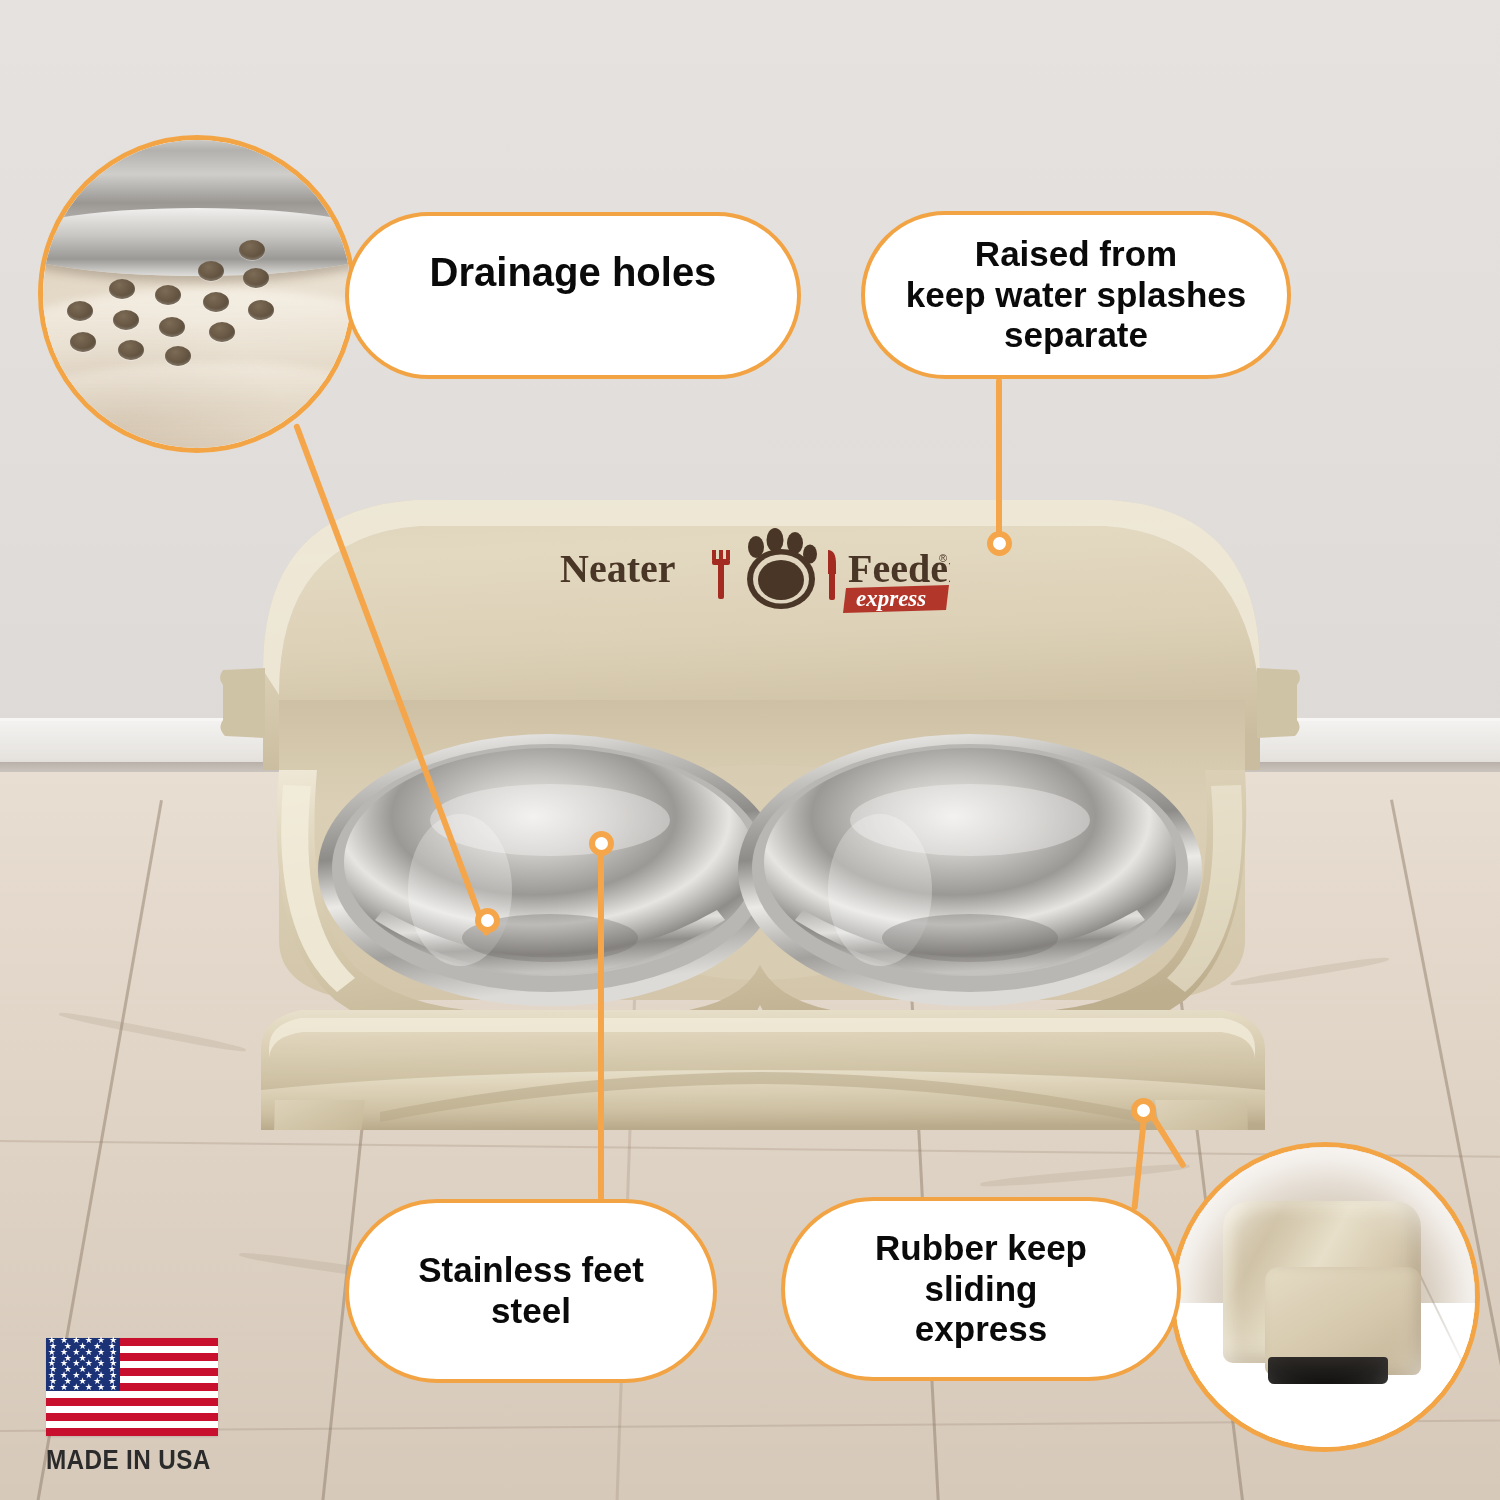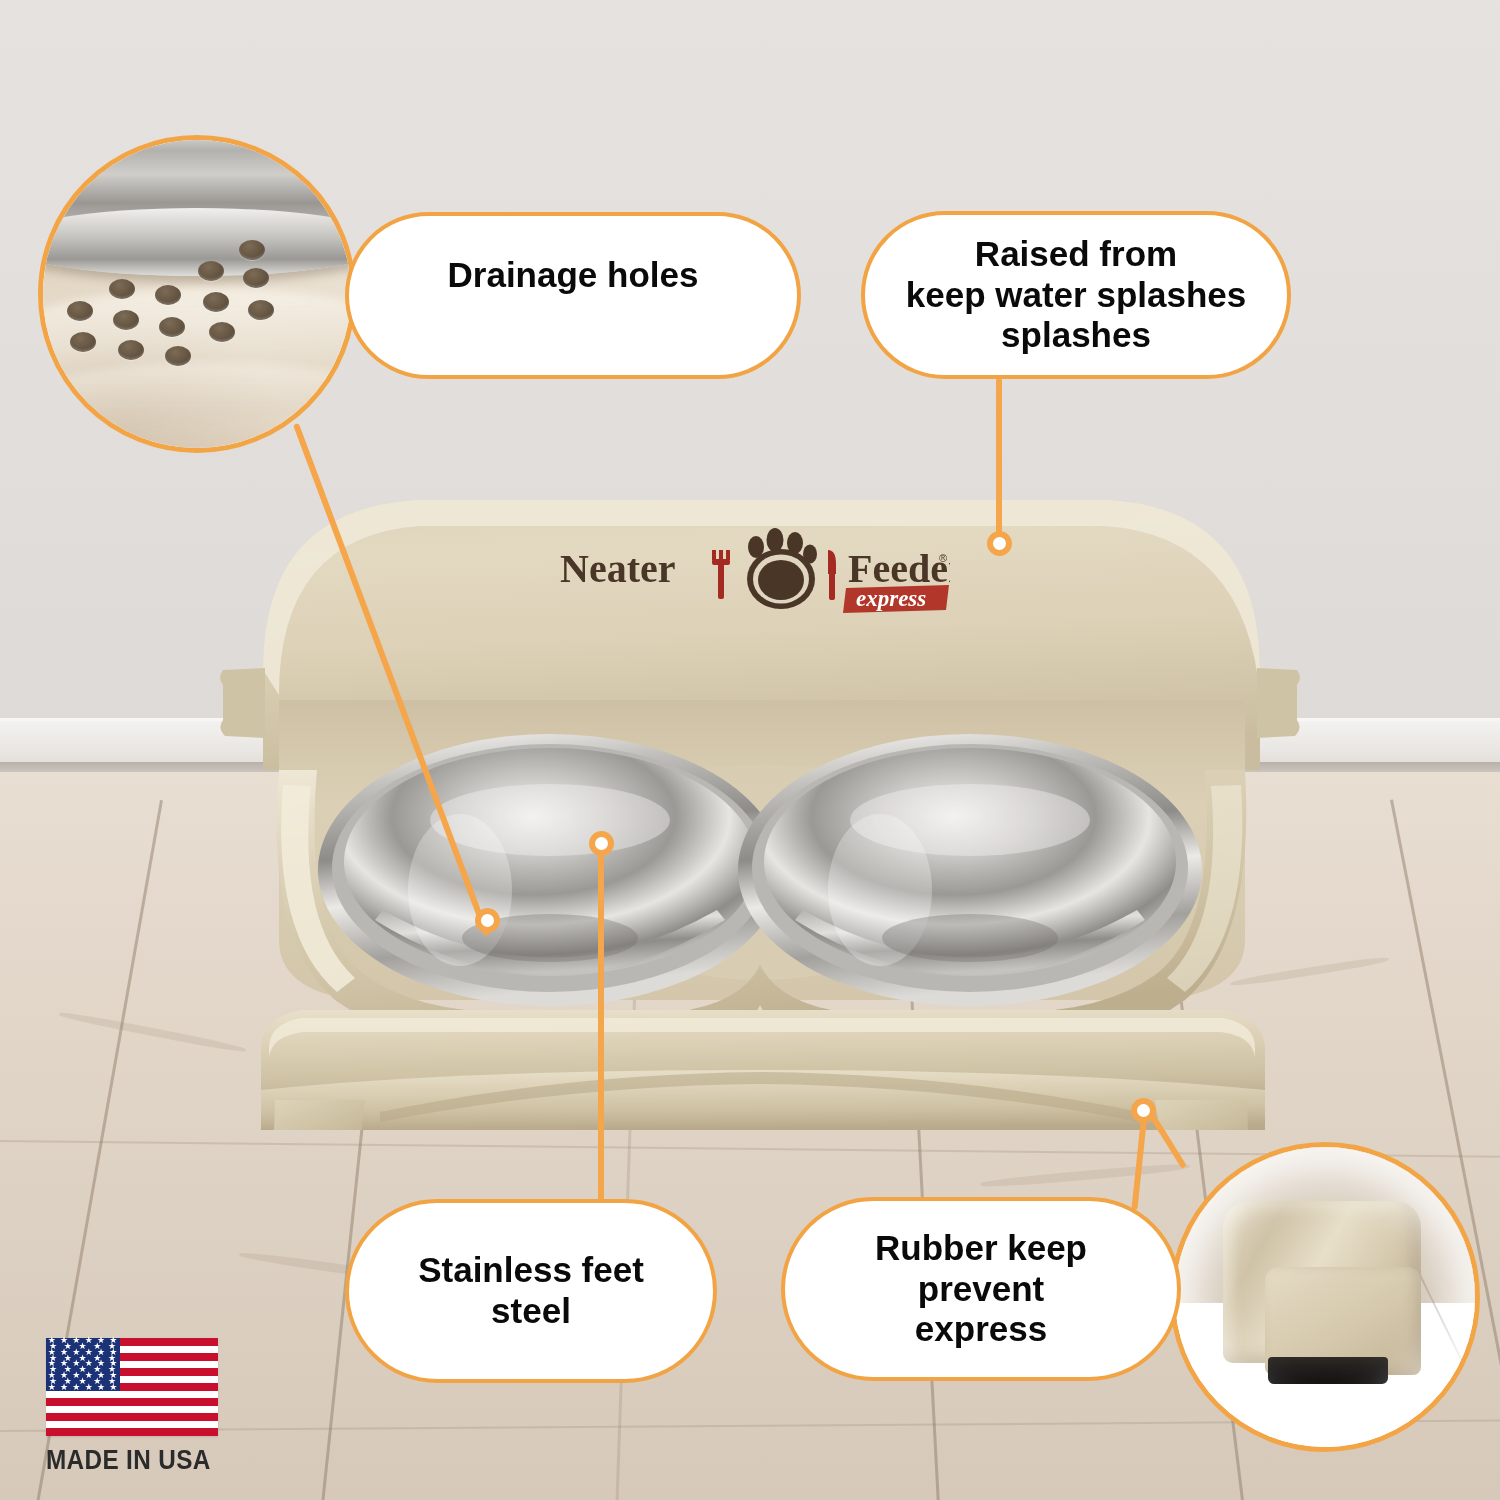"Drainage holes" .b1 { font-size: 35px -> 40px }
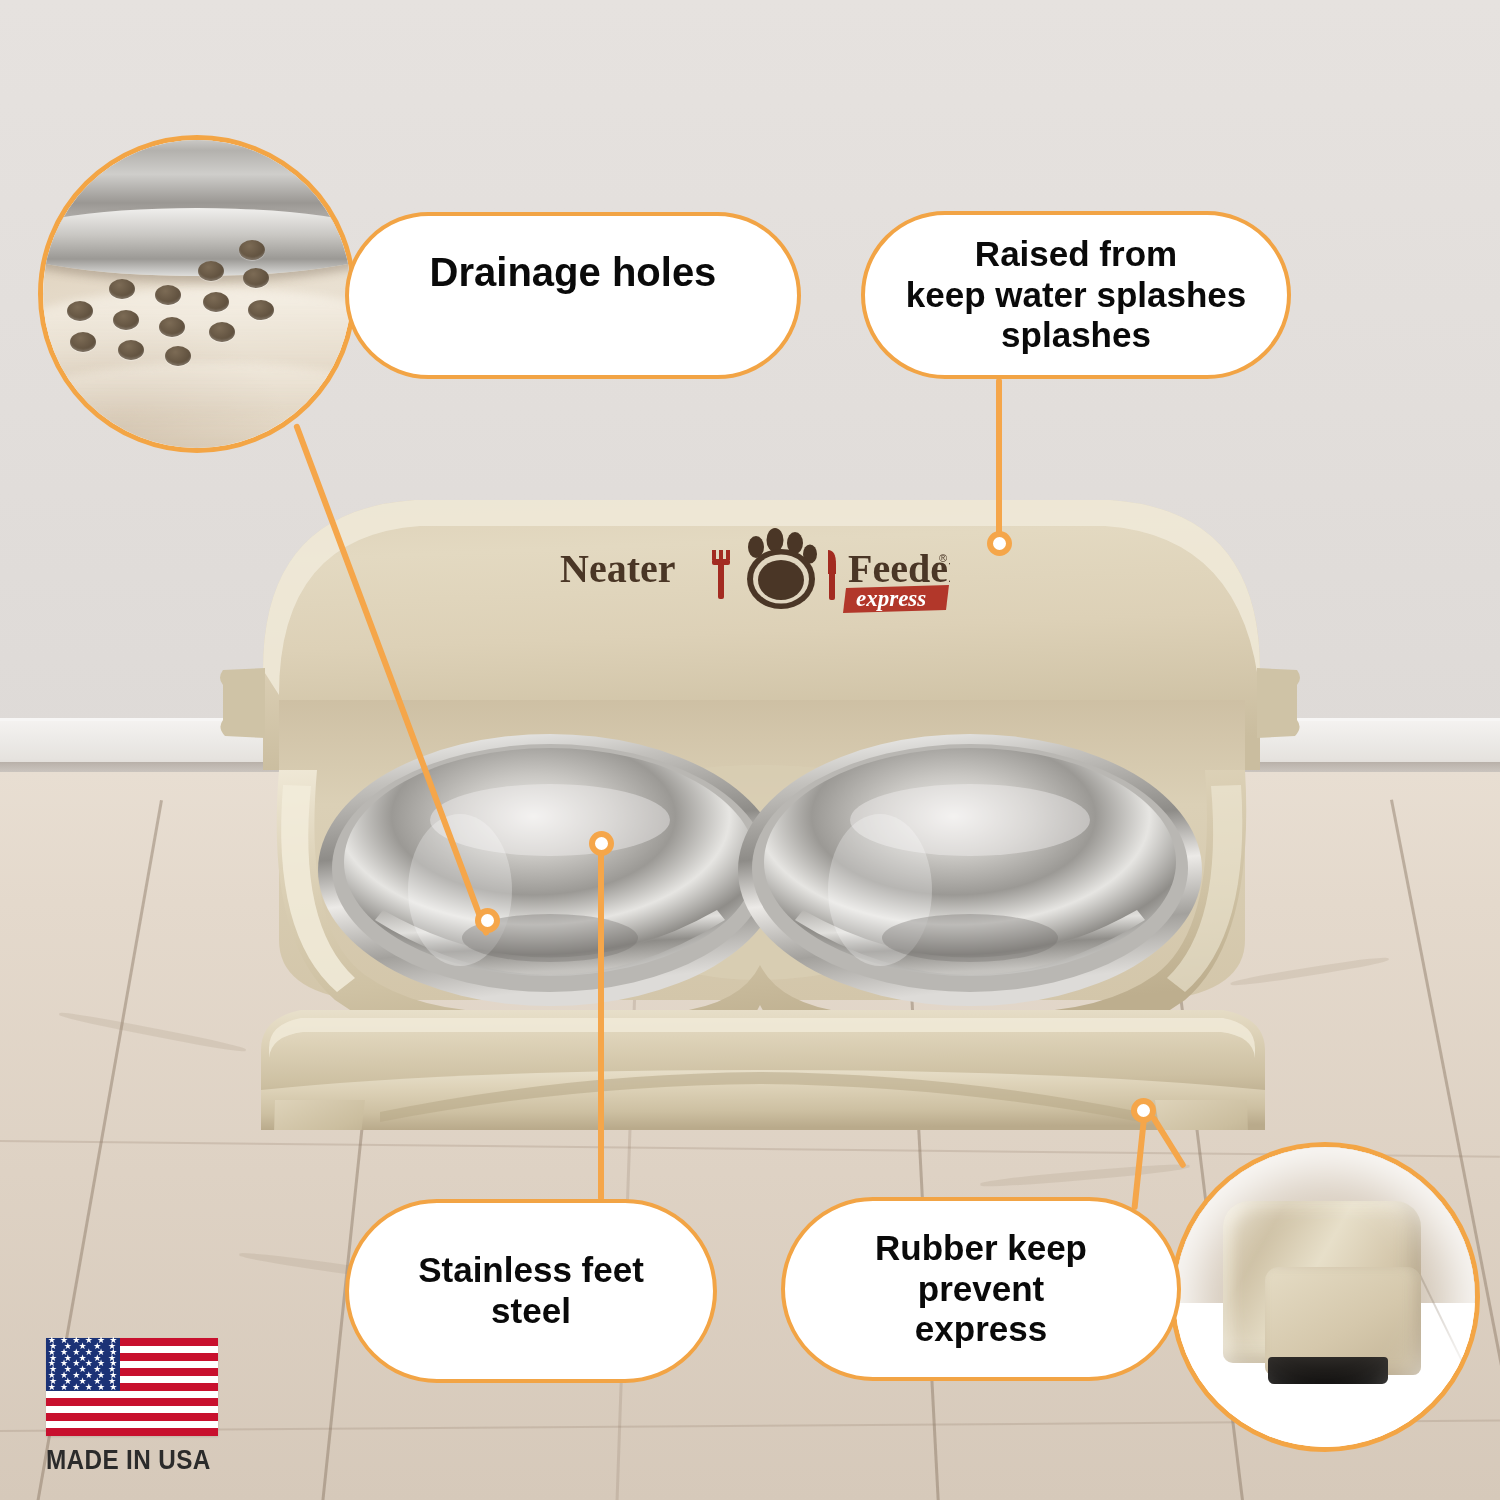"splashes" span { text: splashes -> separate }
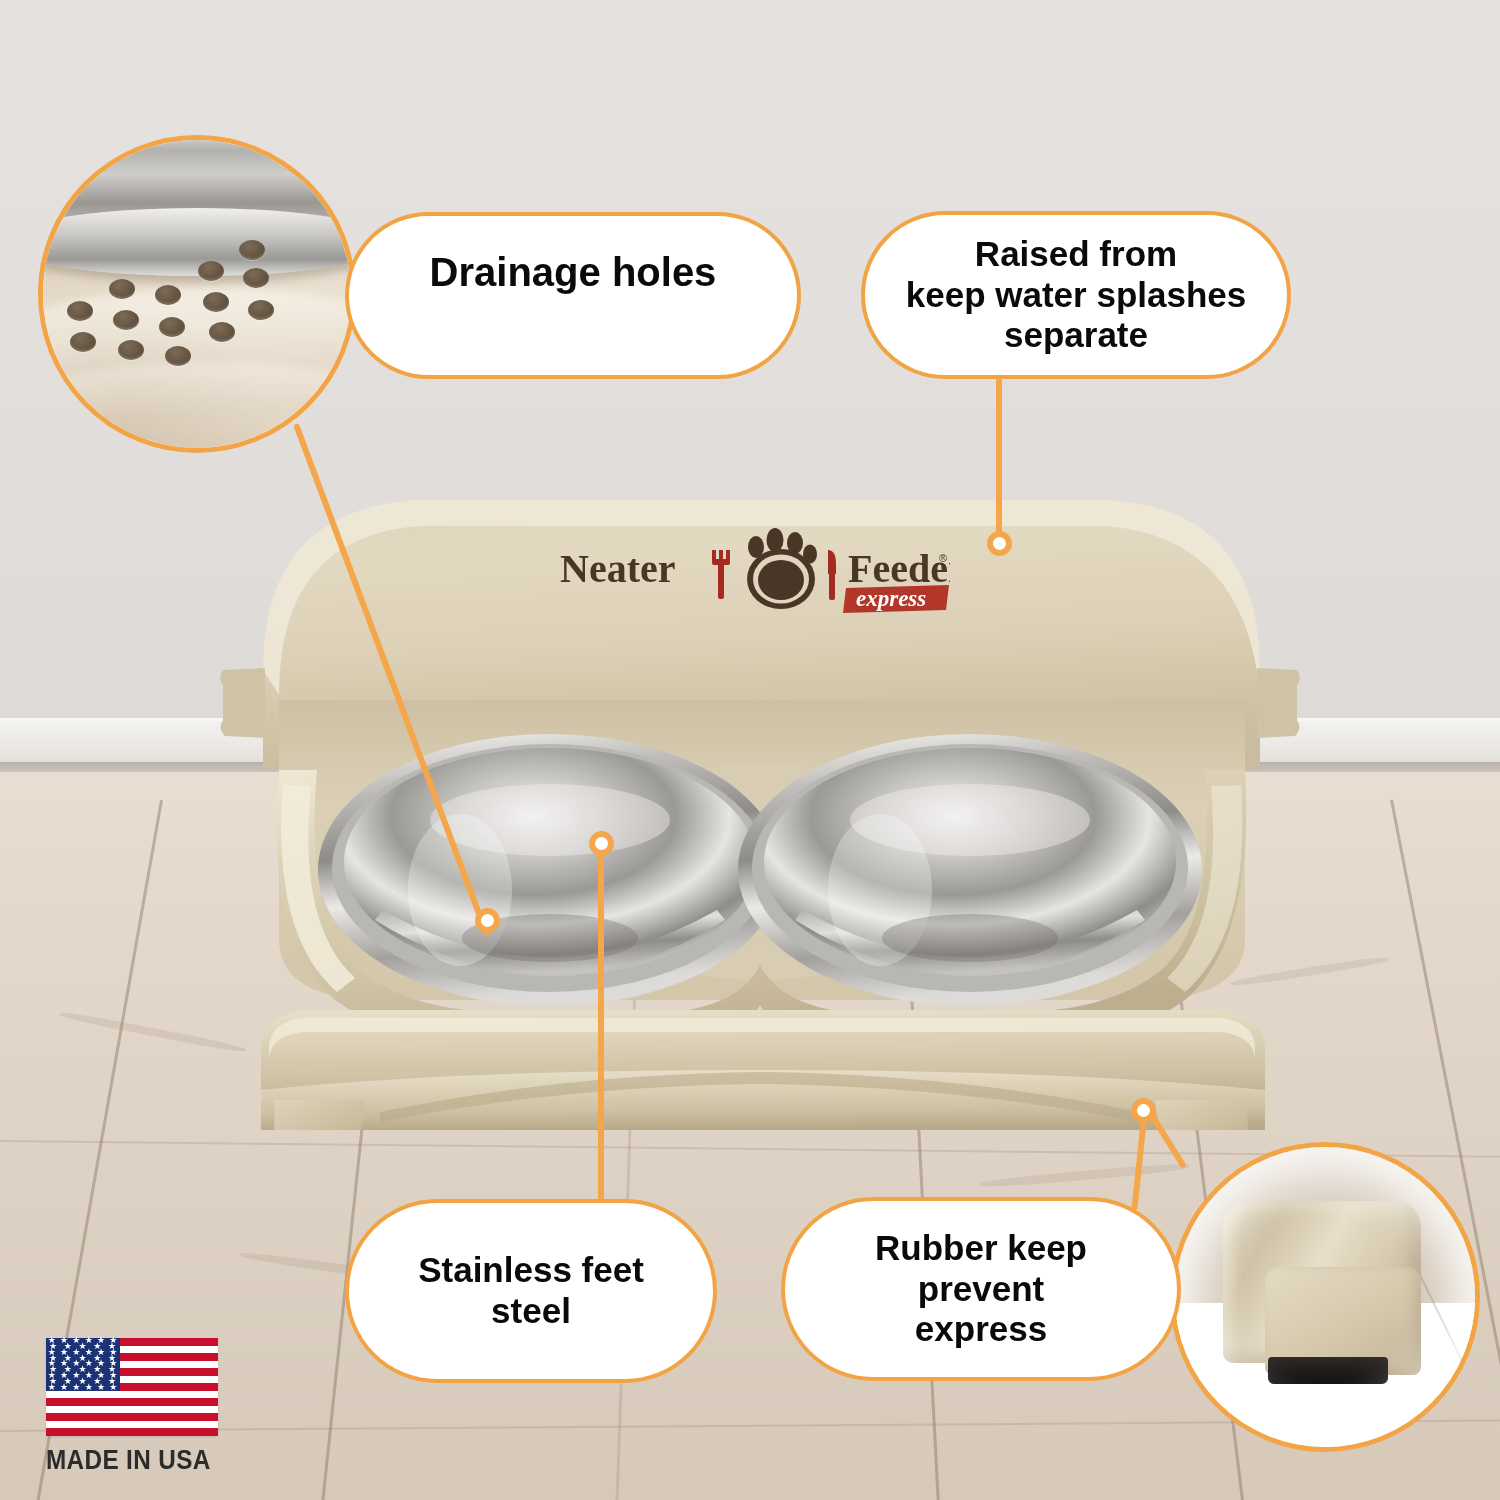"prevent" span { text: prevent -> sliding }
